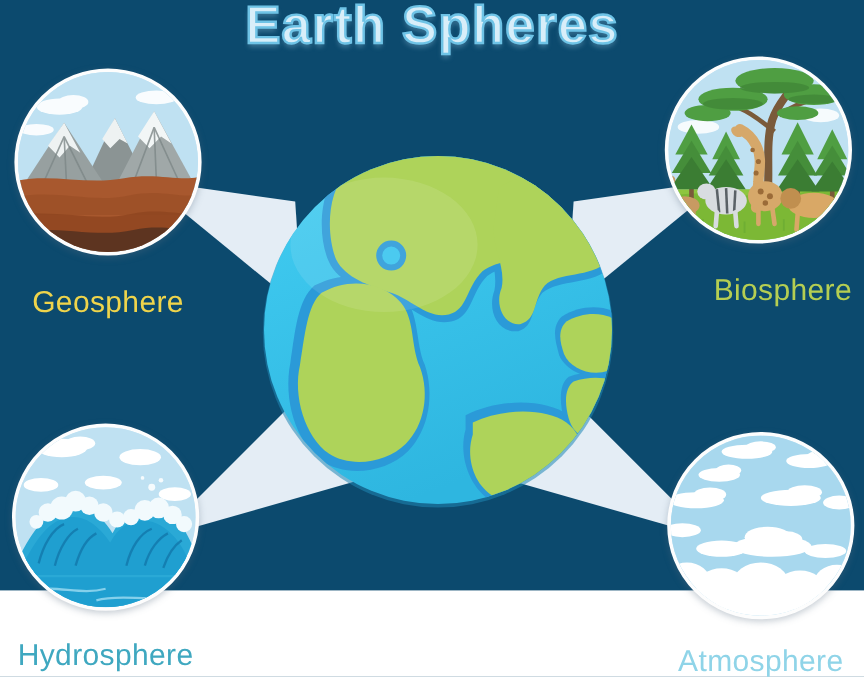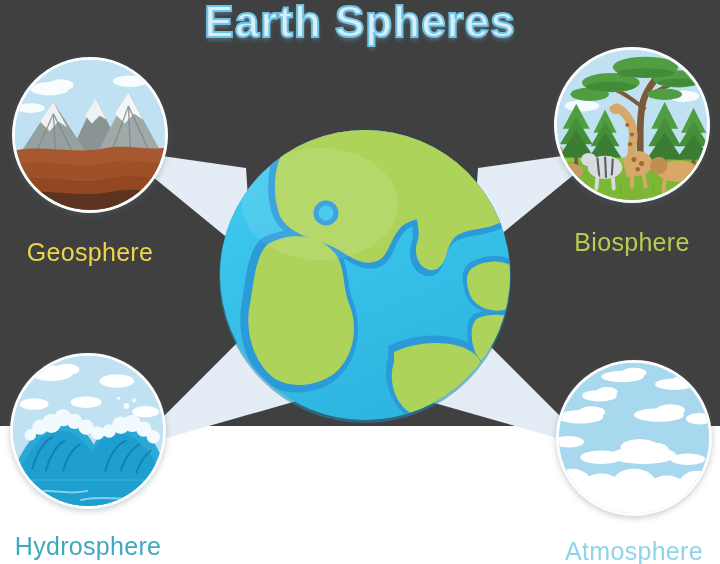"Earth Spheres" #stage { background: #404040 -> #0c4a6e; height: 426px -> 492px }
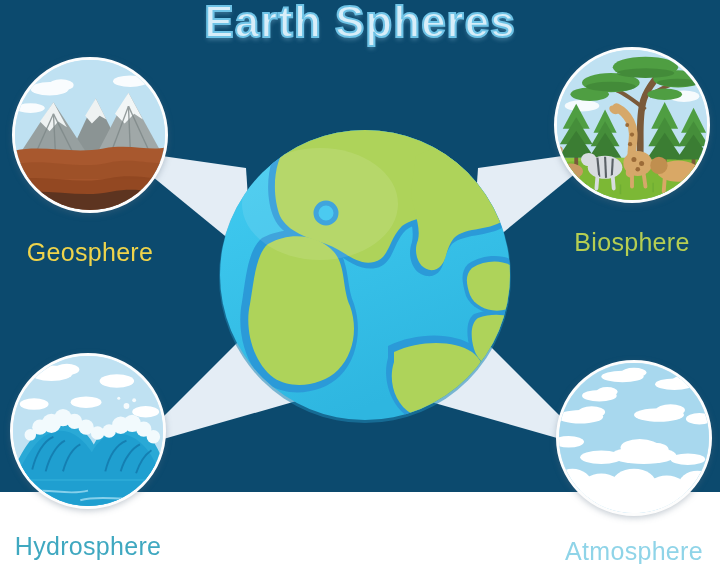"Biosphere" div.sphere-label { text-align: none -> right }
